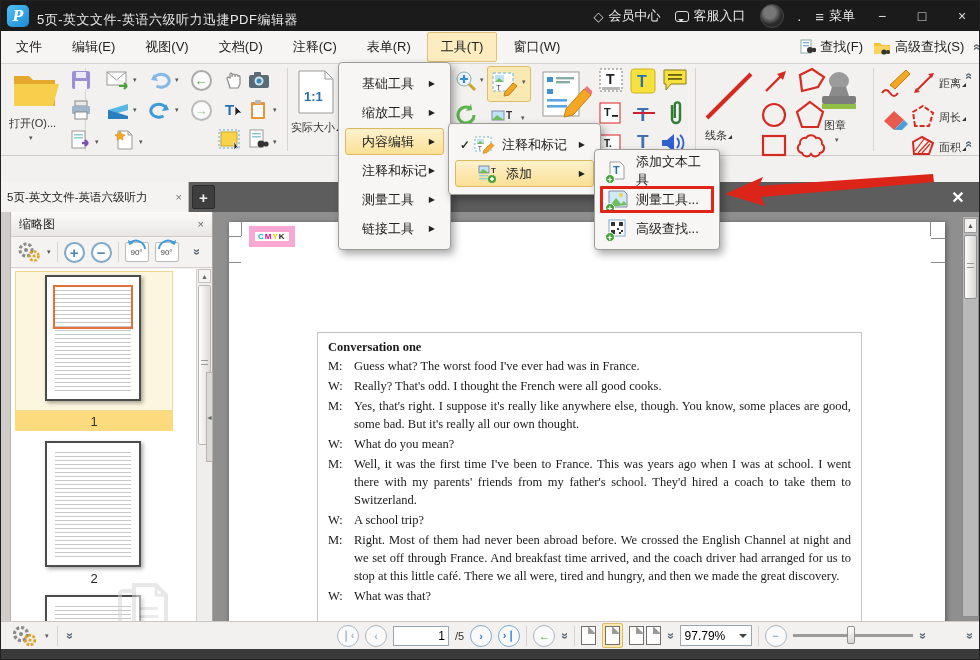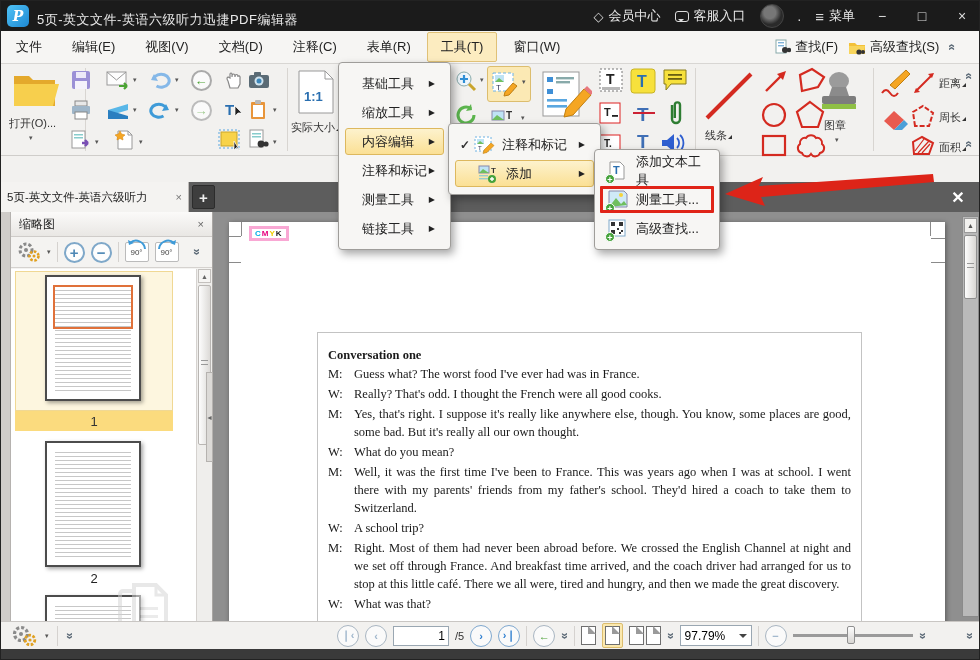"查找(F)" .mb-right { padding-right: 25px -> 0 }
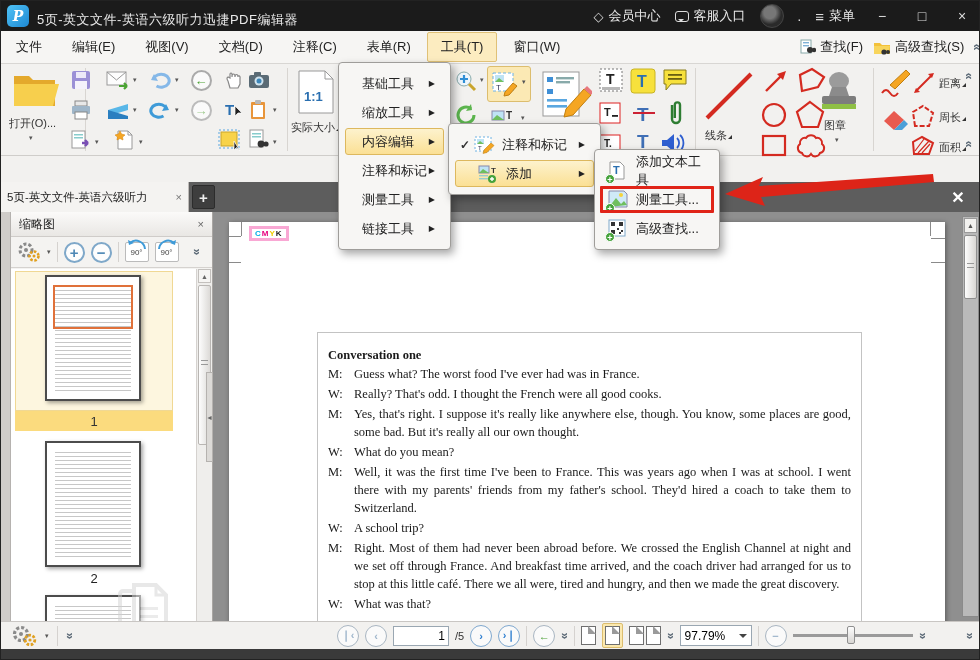"CMYK" .cmyk { border: 3px solid #f9a8d4 -> 6px solid #f9a8d4 }
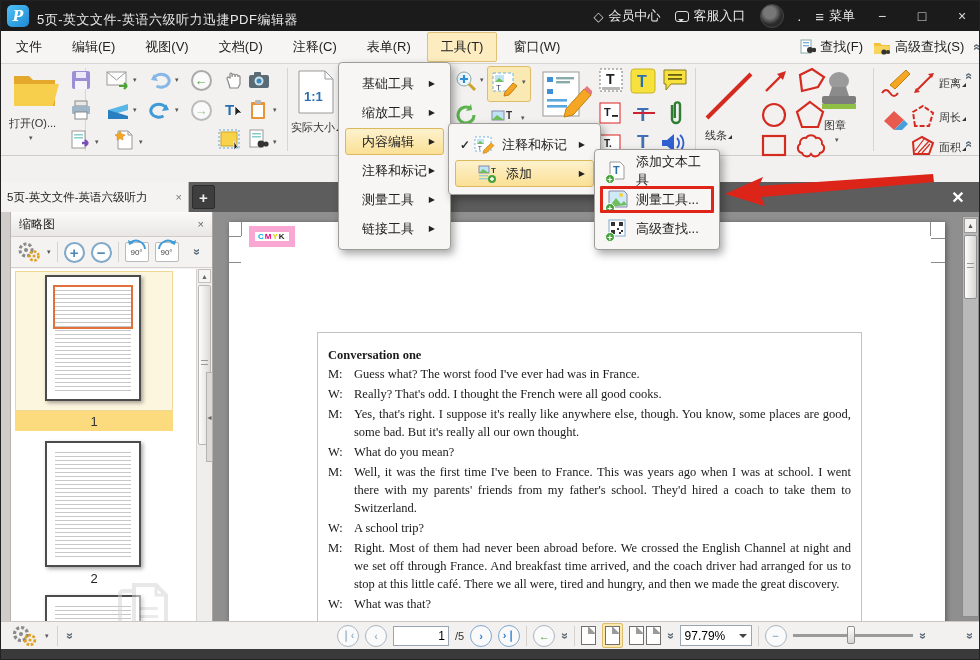"Conversation one" .sub-title { margin-top: 10px -> 2px }
